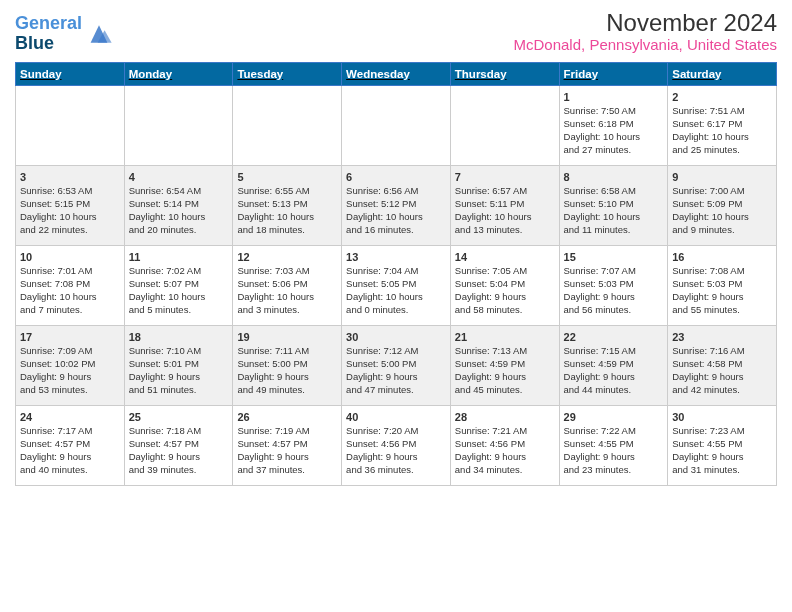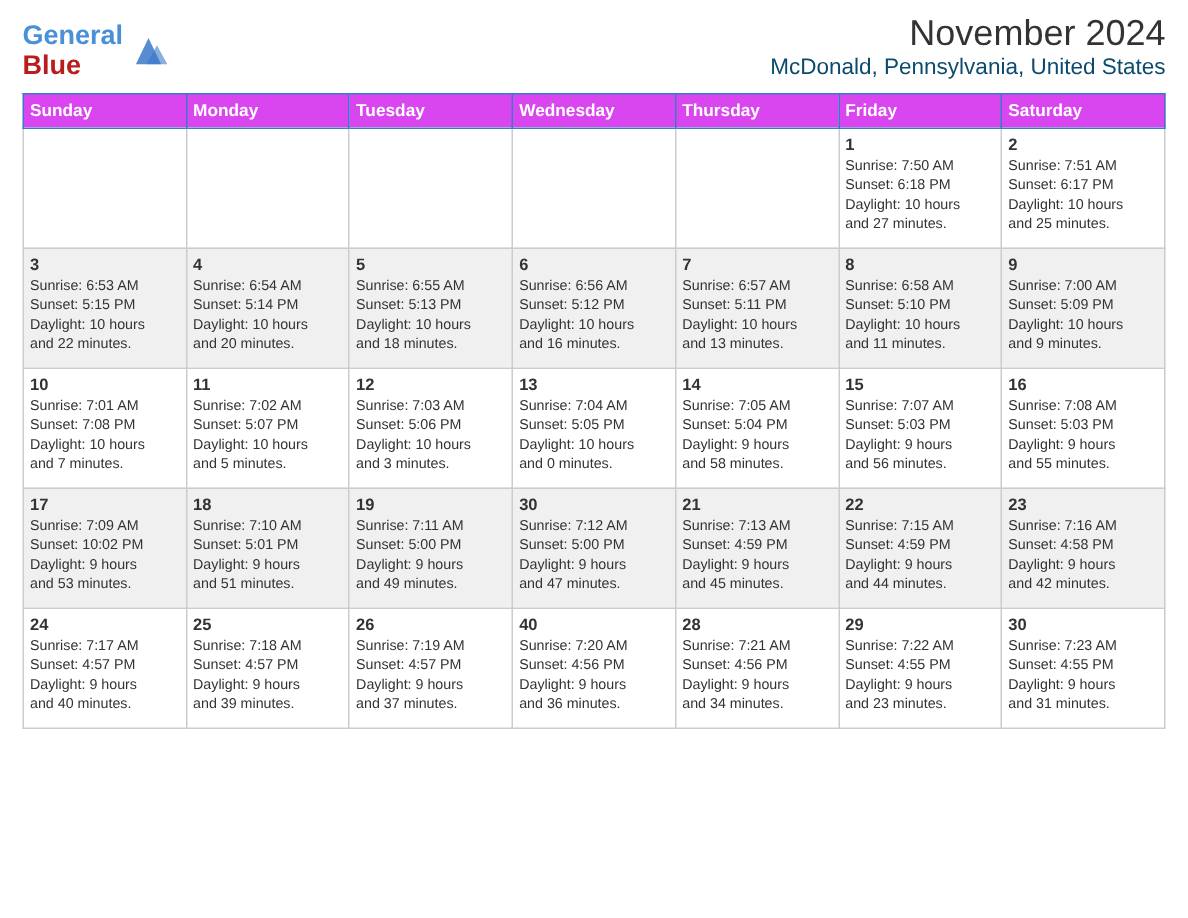"Blue" span { color: #b91c1c -> #0c4a6e }
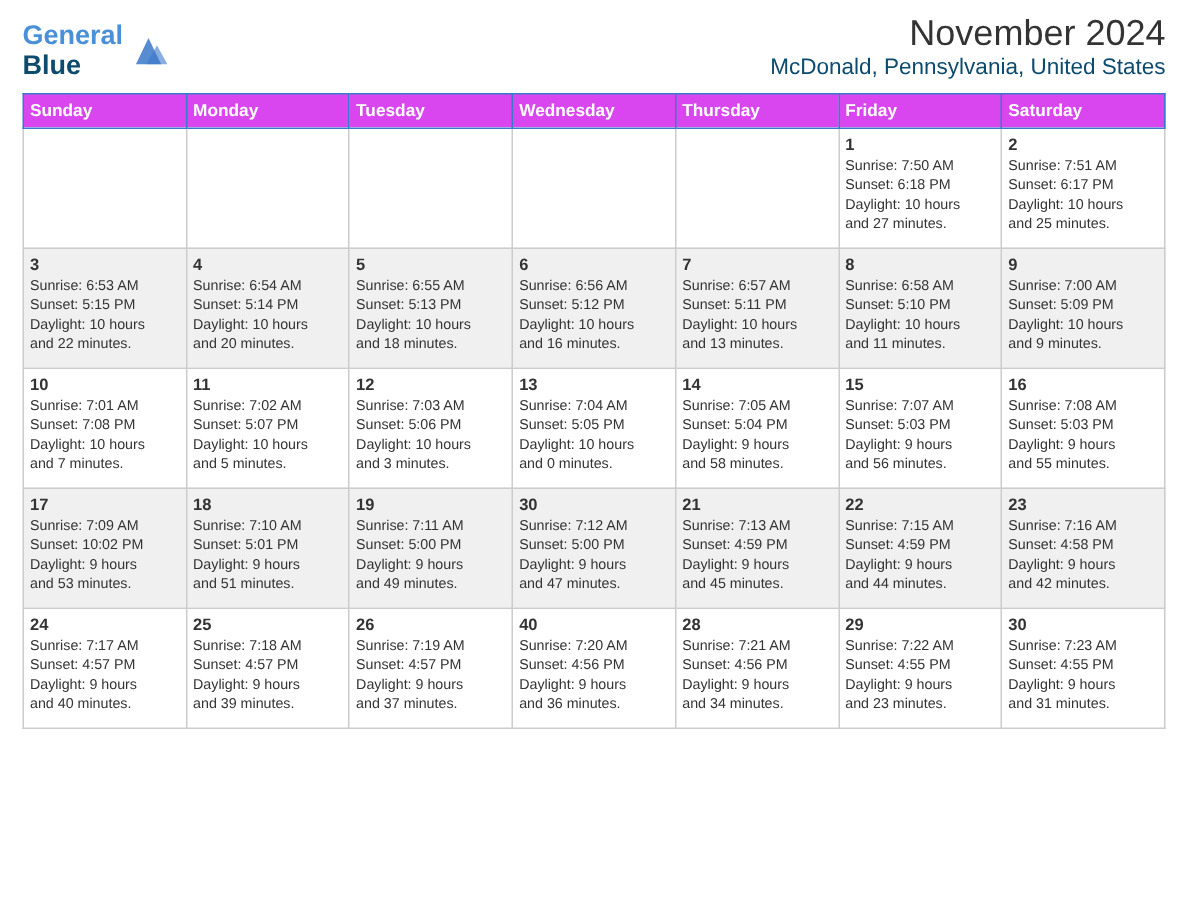"McDonald, Pennsylvania, United States" .location { color: #0c4a6e -> #ec4899 }
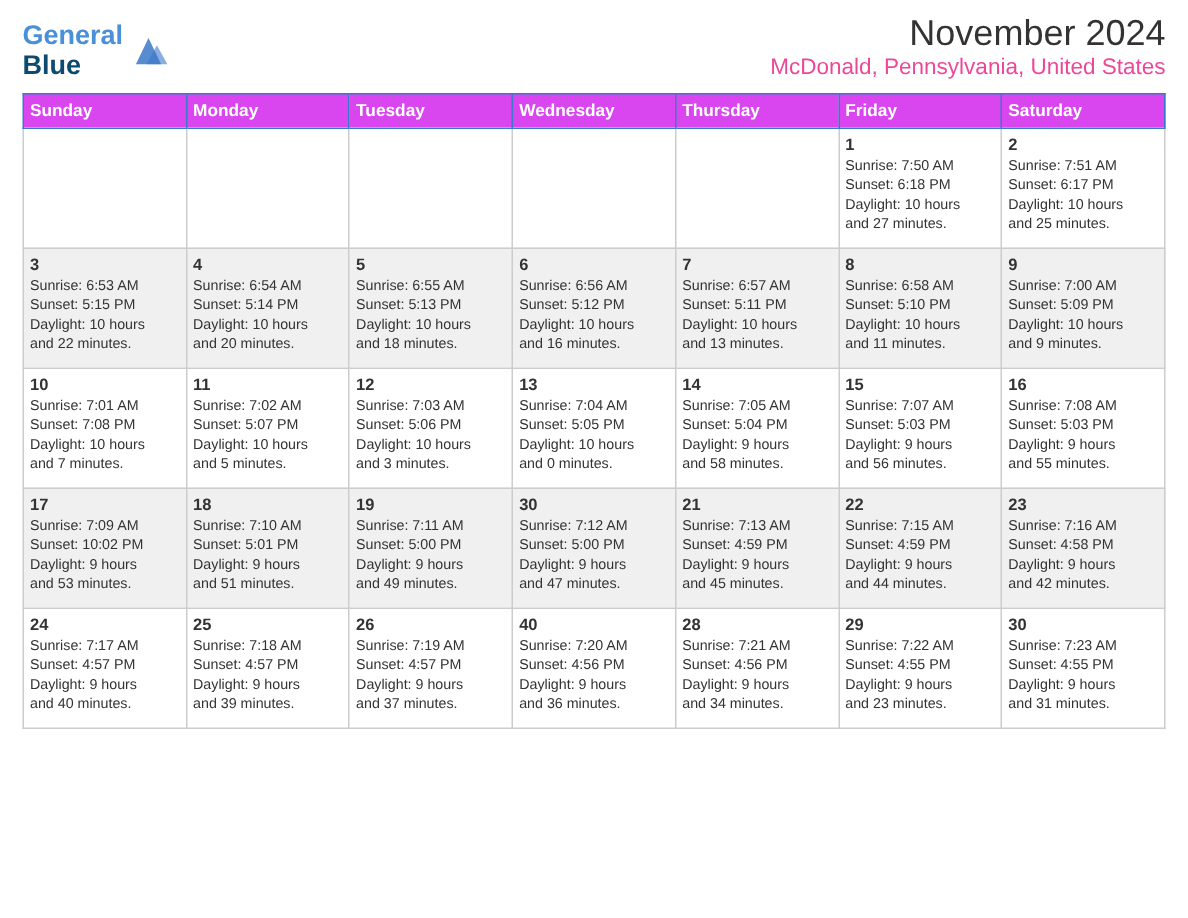"Sunday" thead tr { background-color: #d946ef -> #0369a1; text-decoration: none -> underline }
